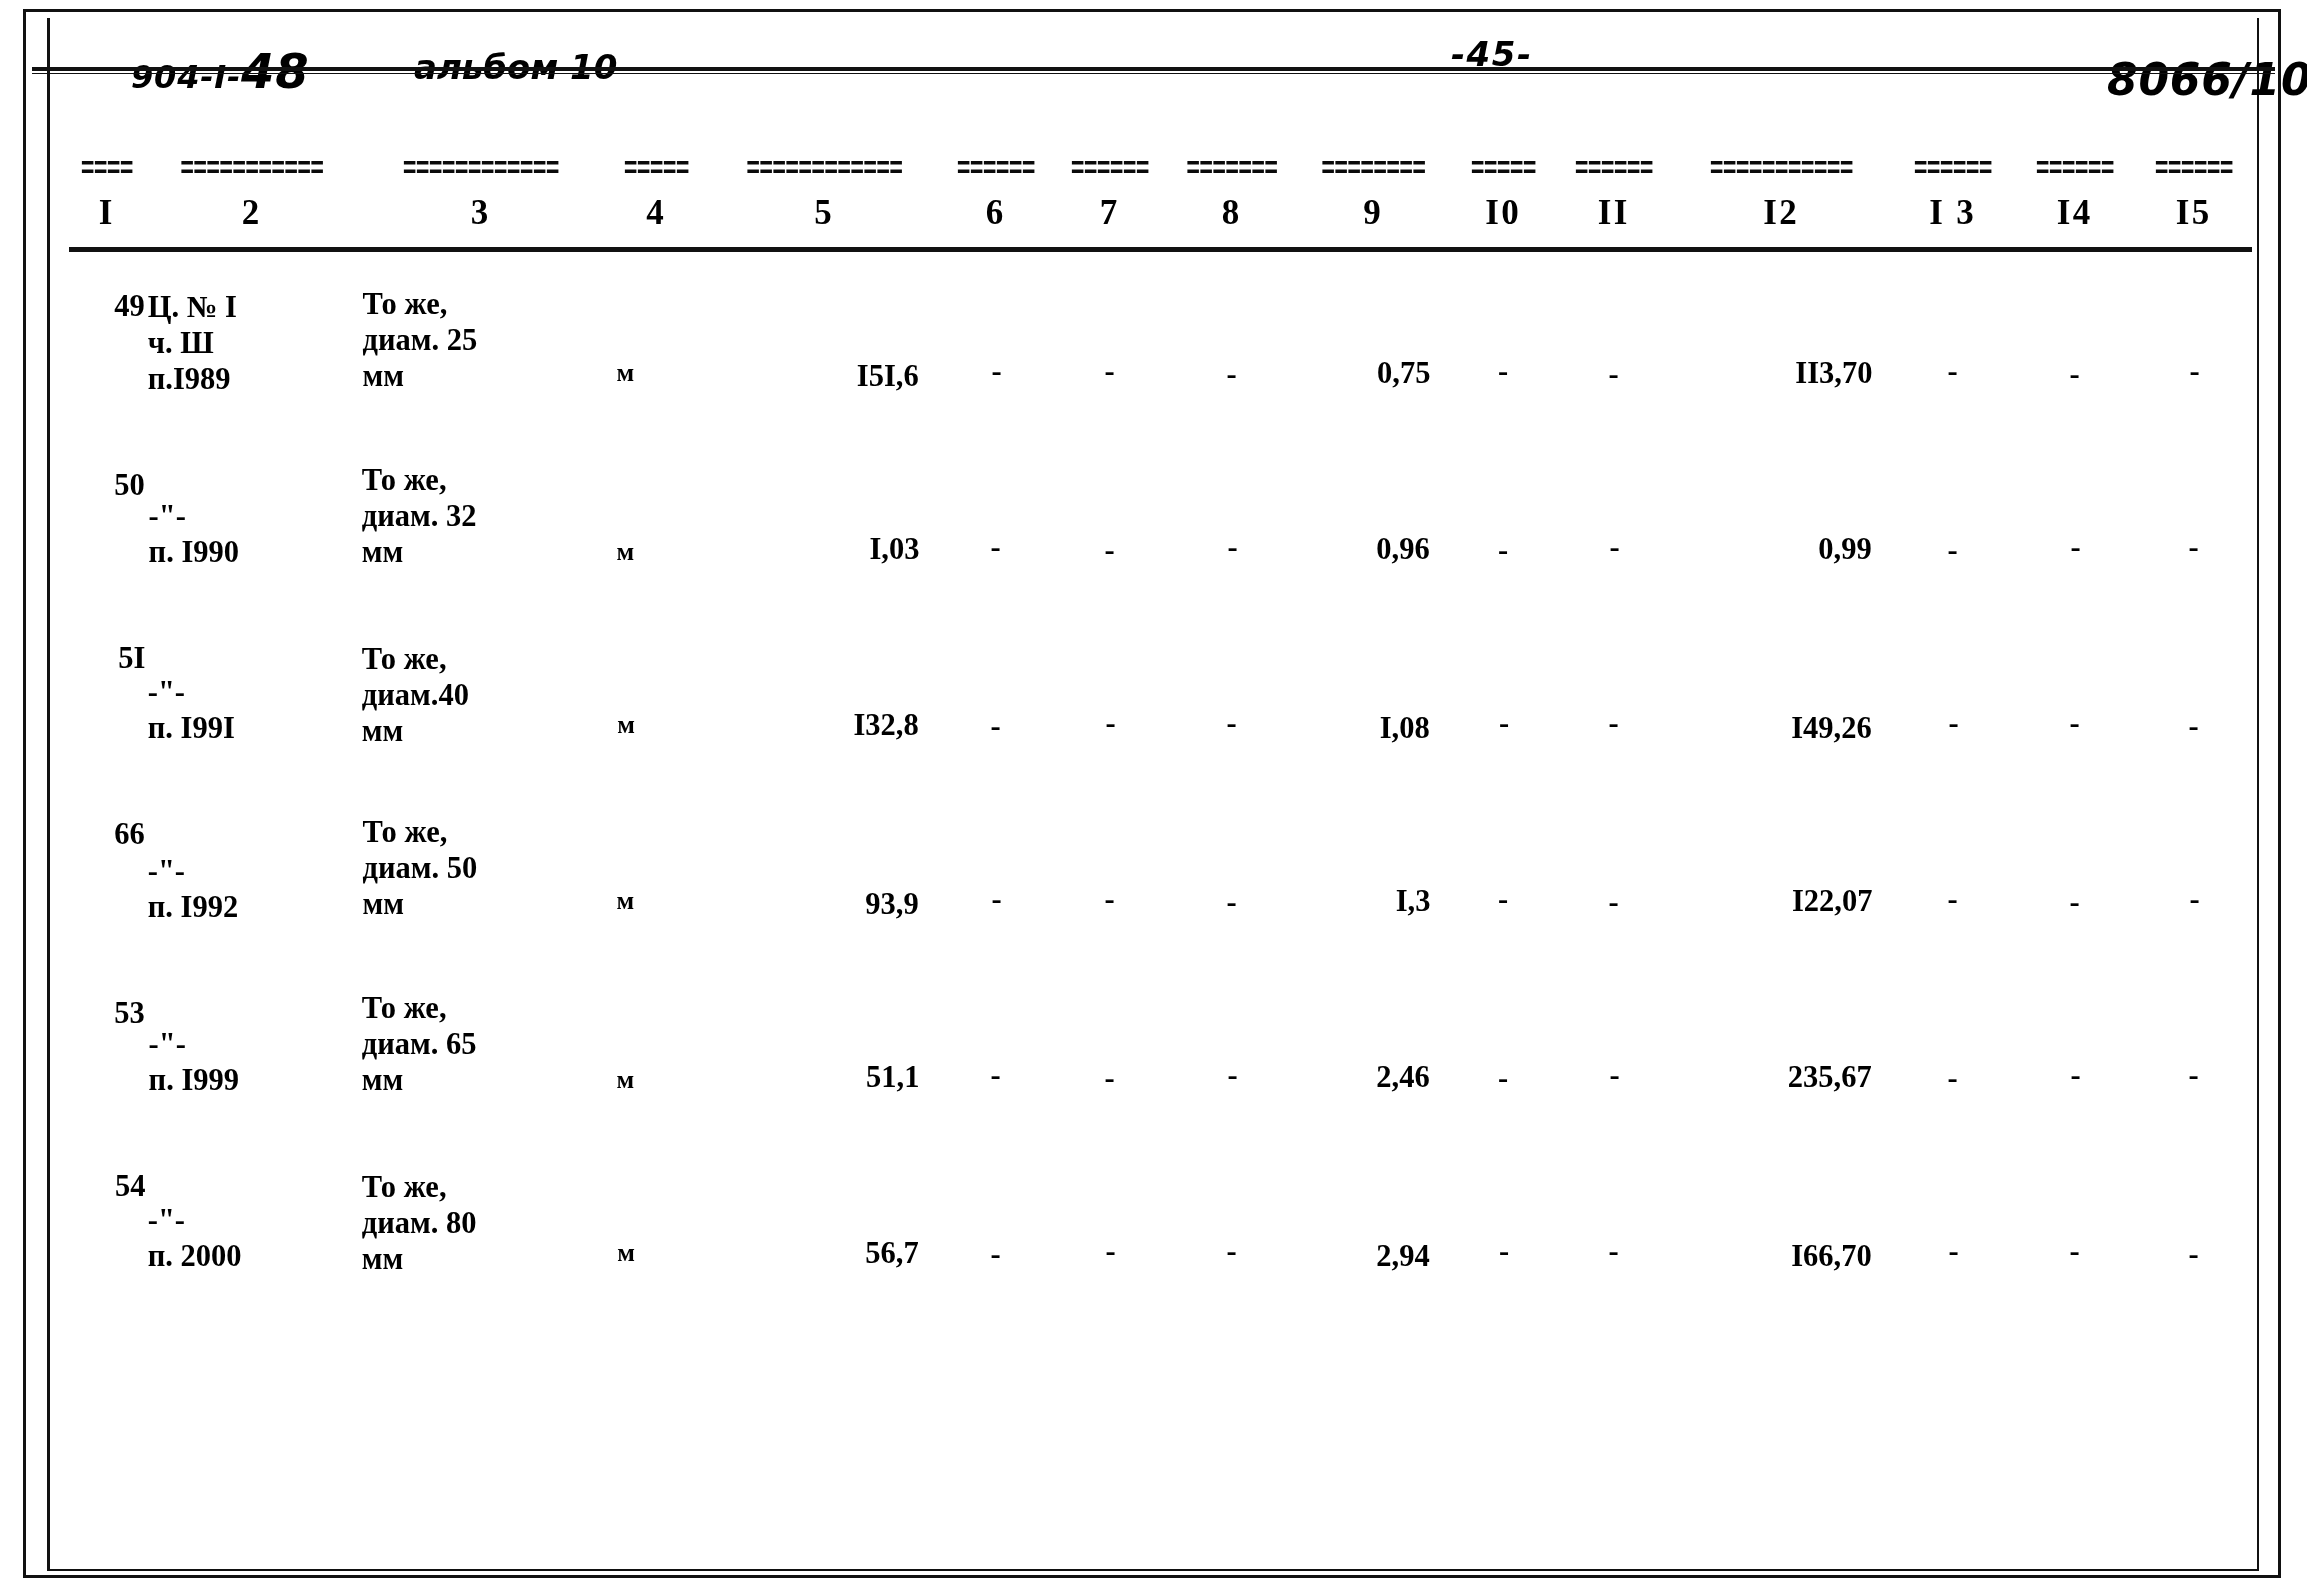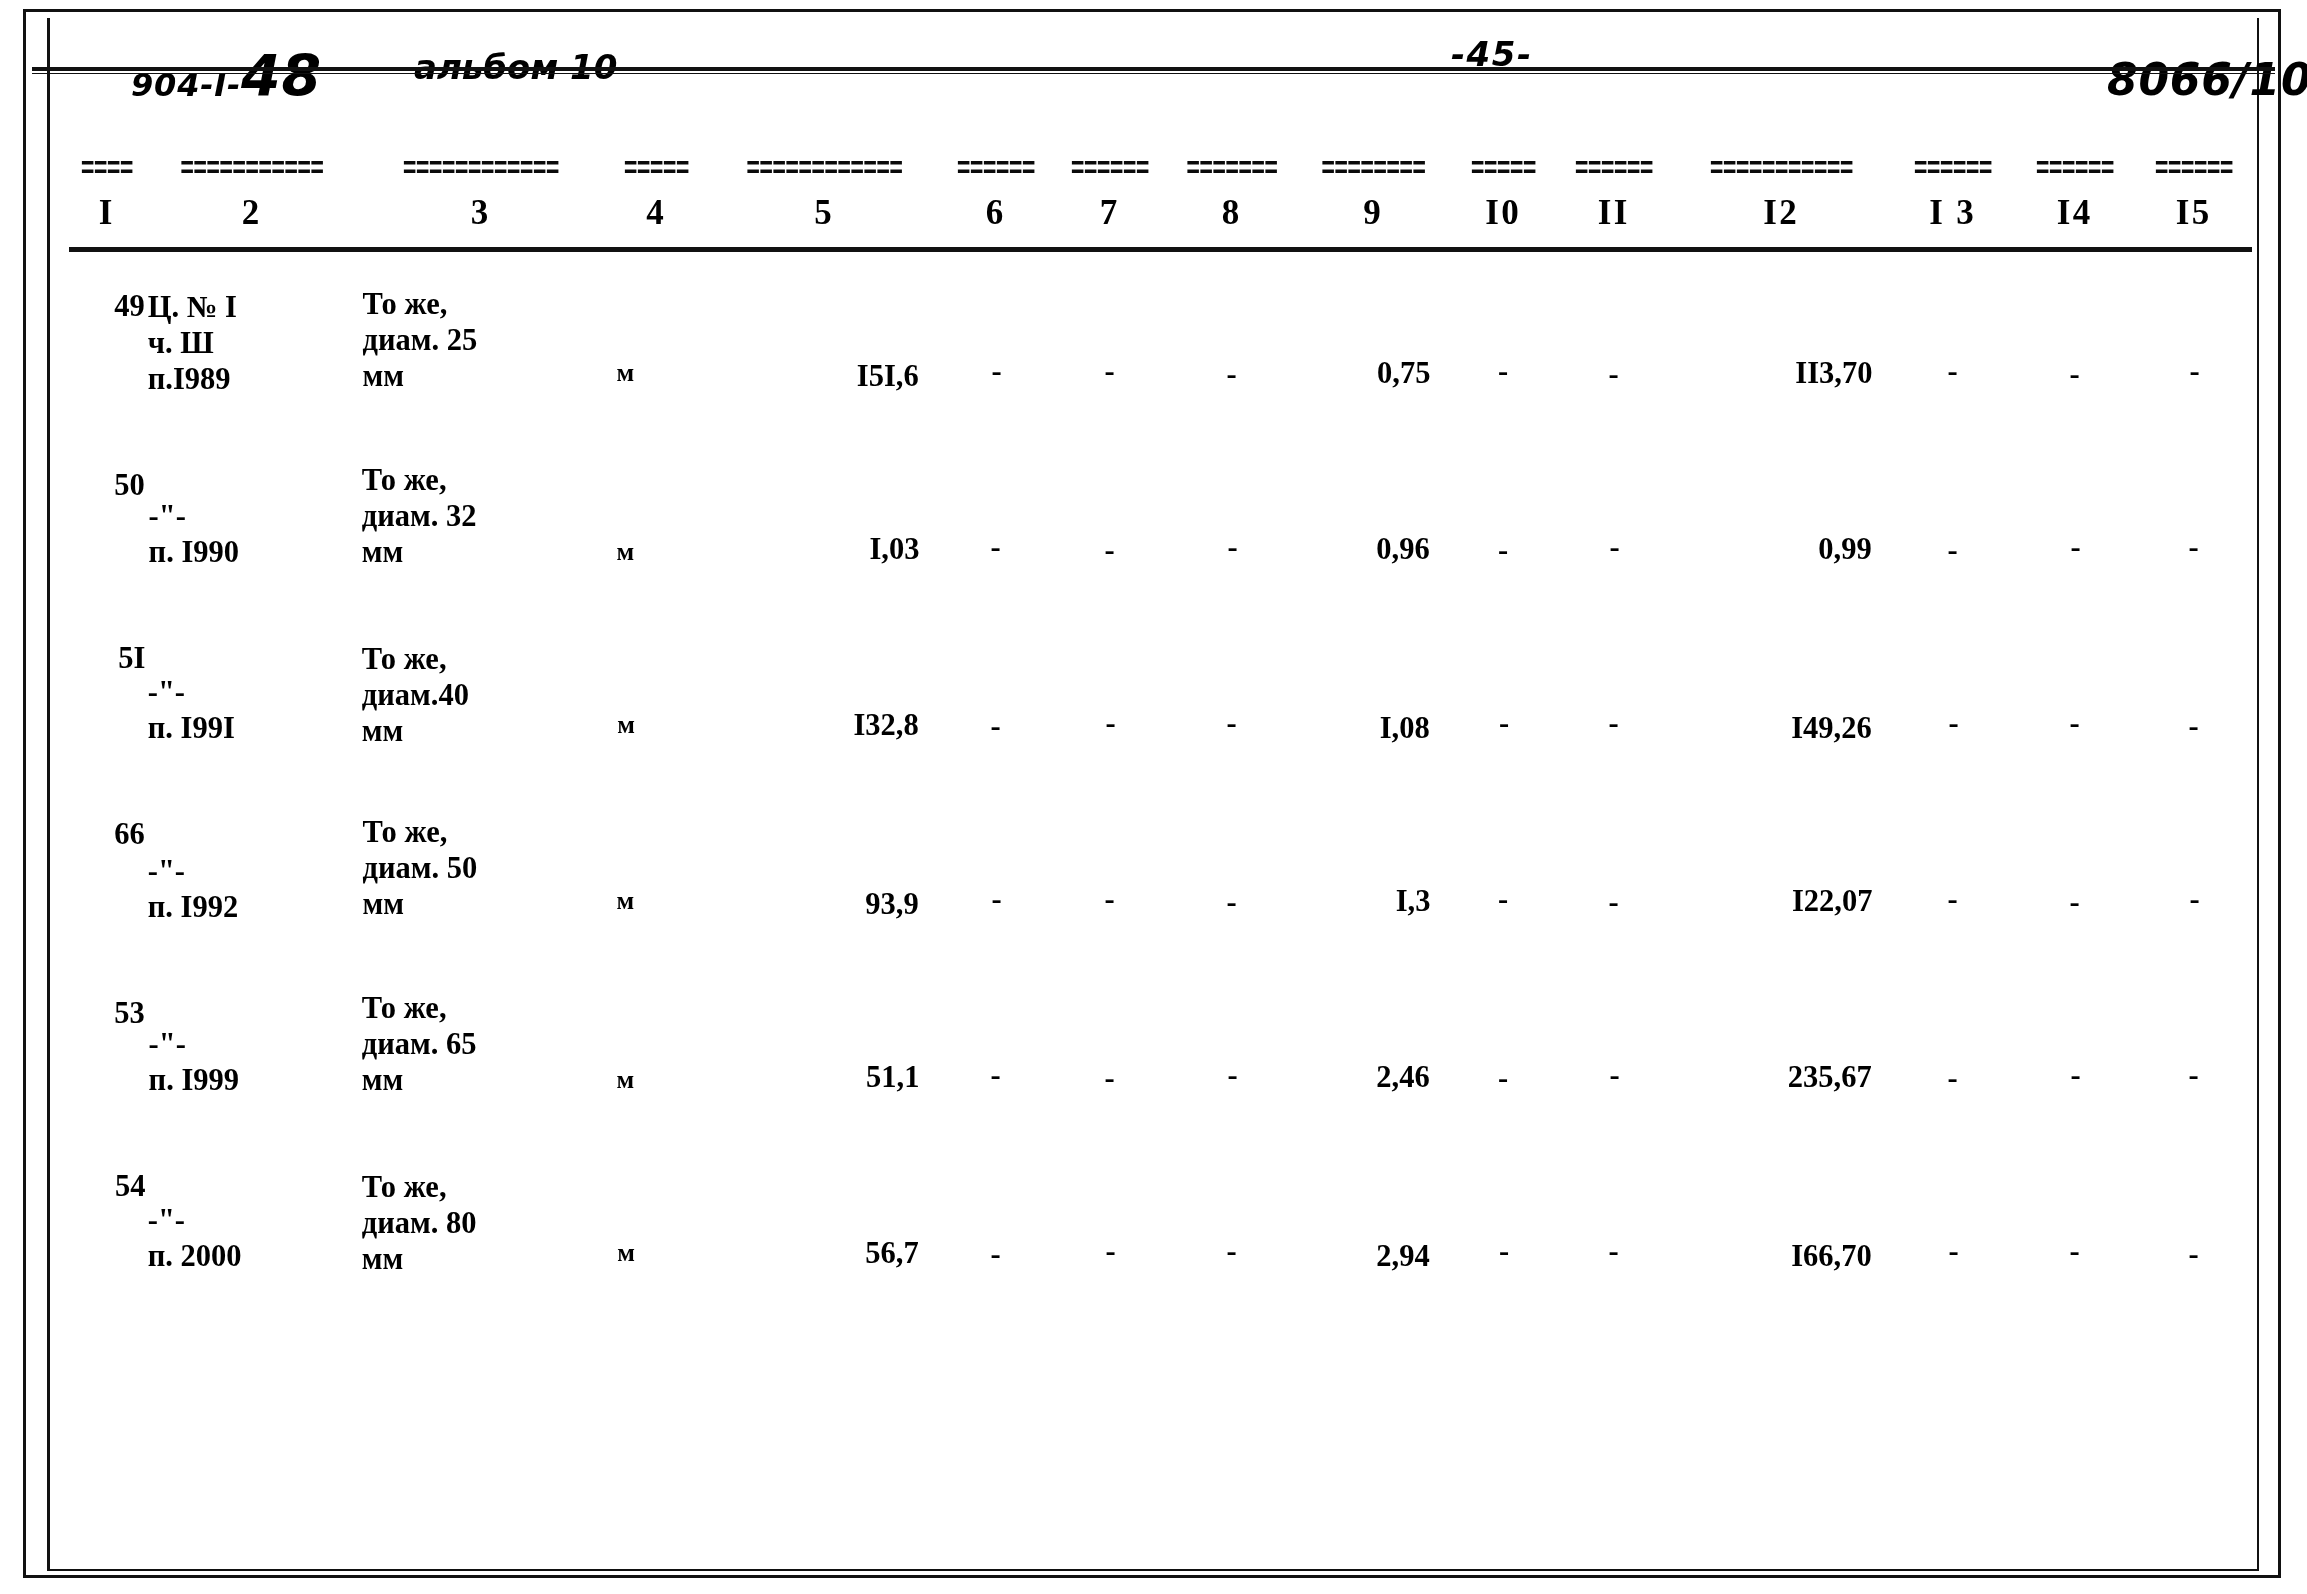"48" #doc-code .big { font-size: 57px -> 48px }
